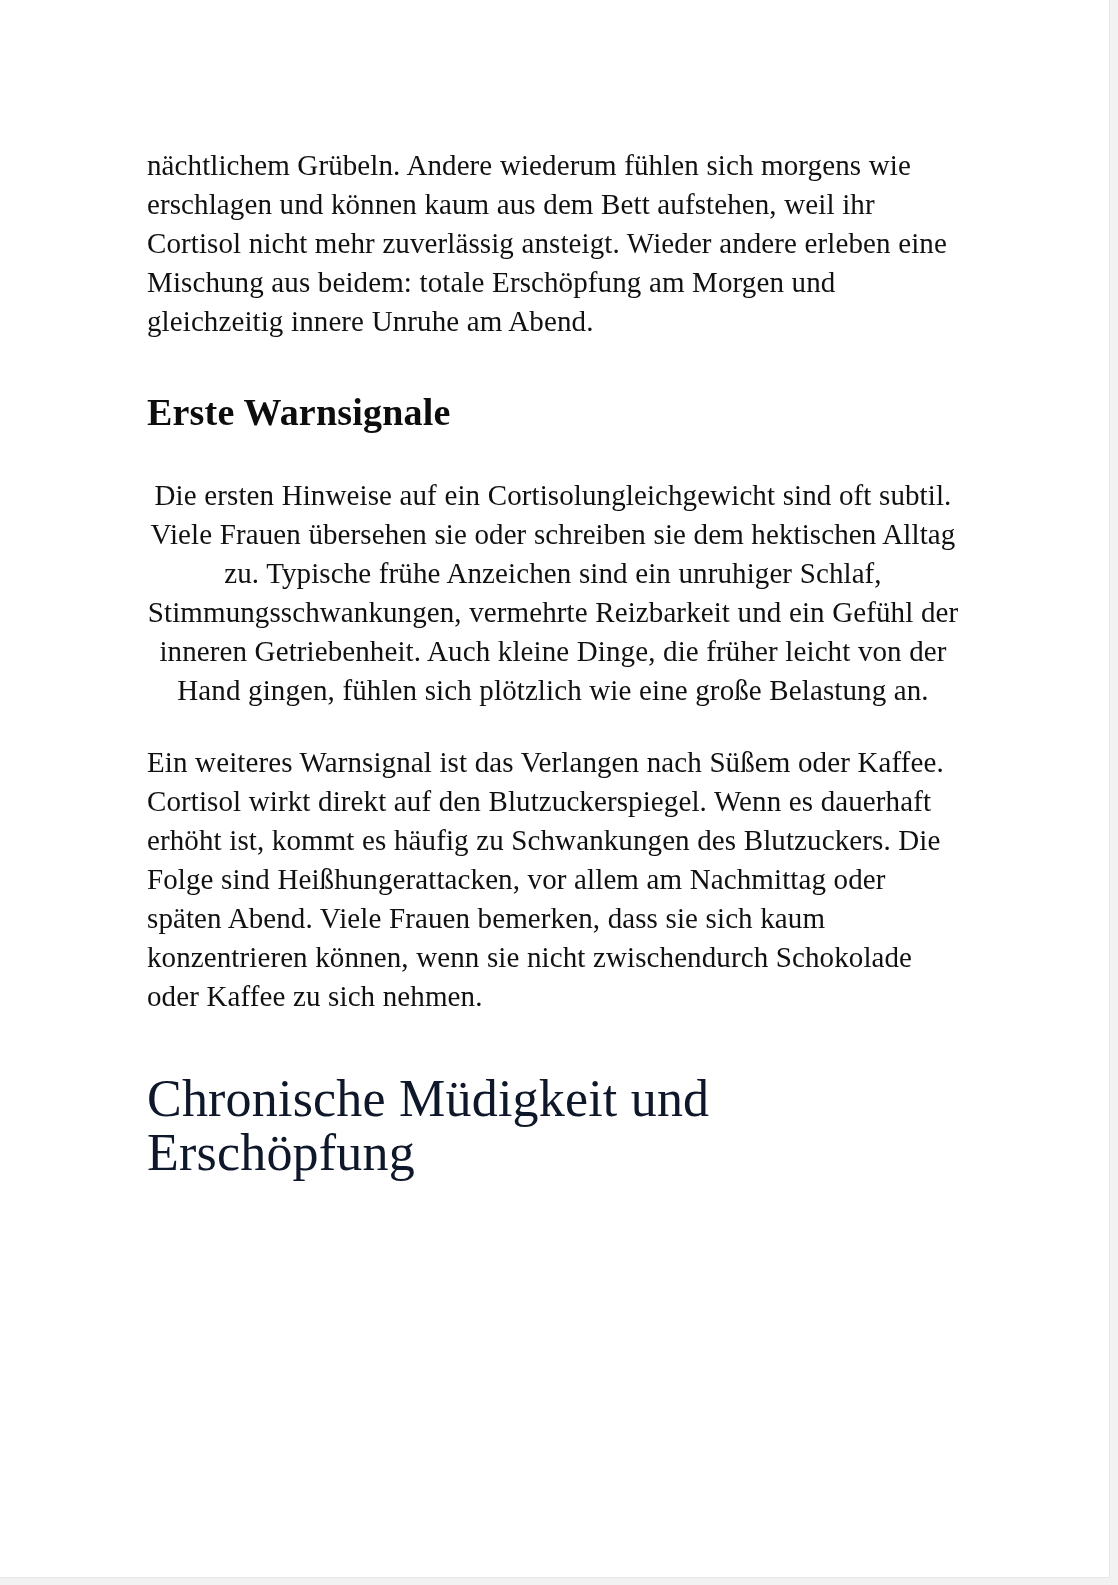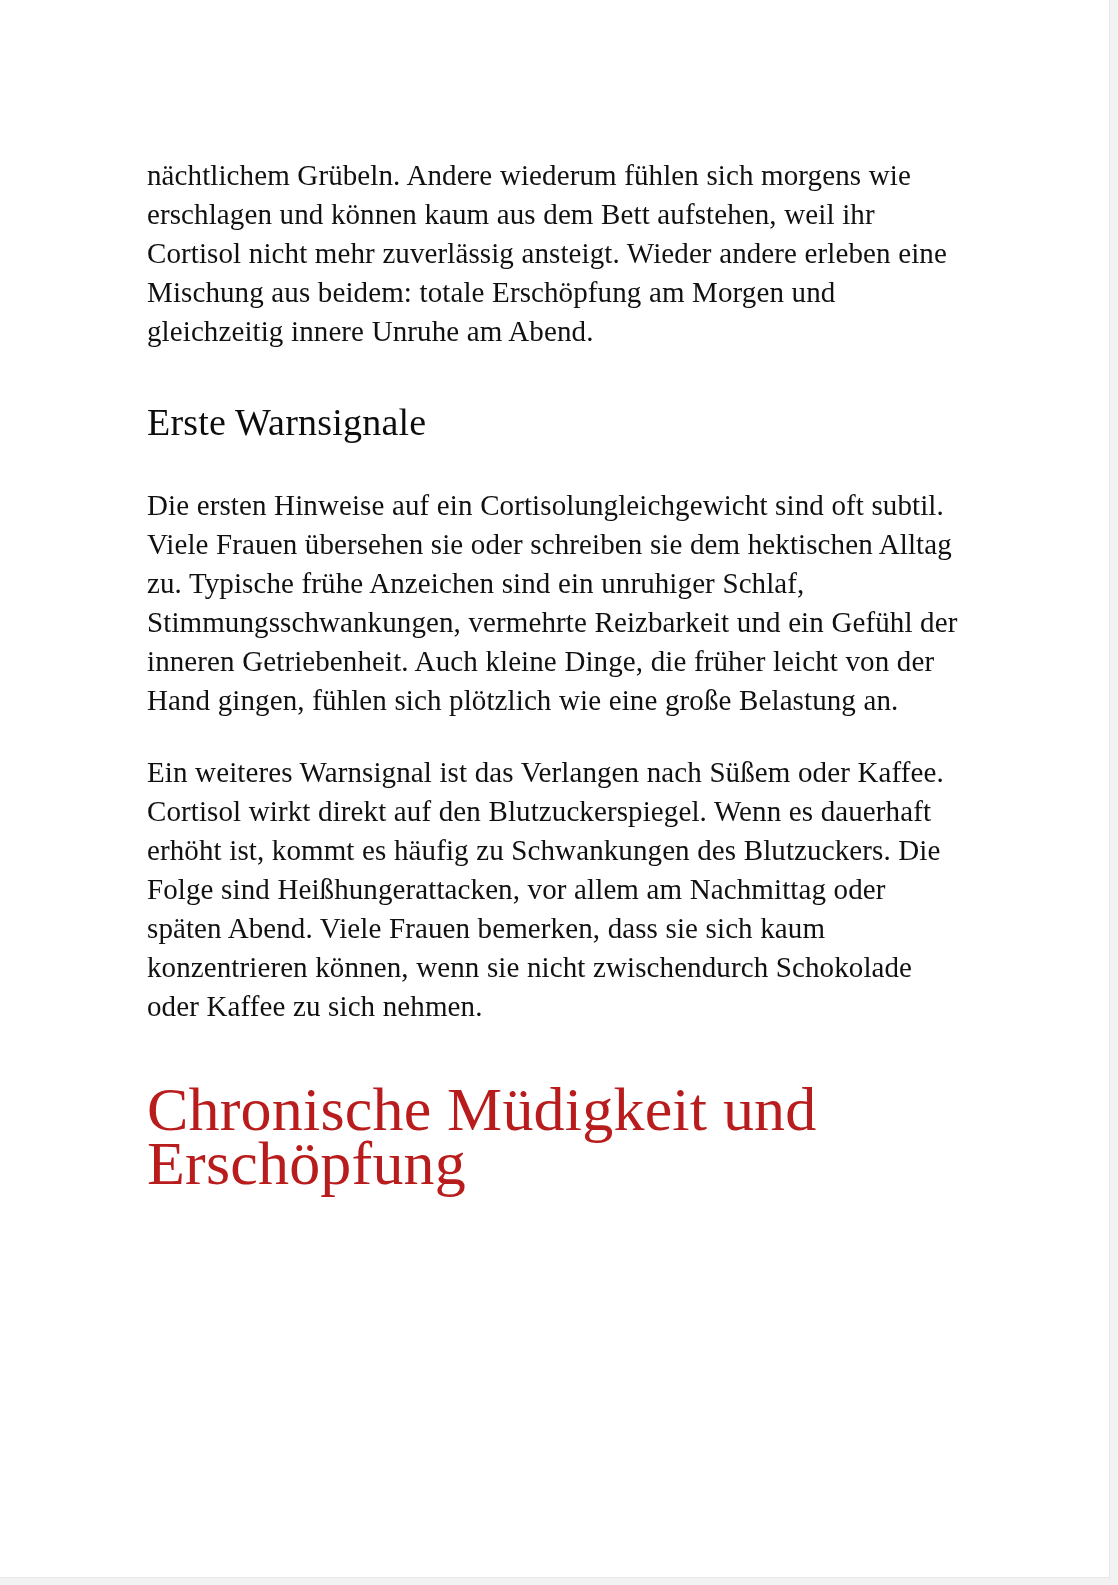"nächtlichem Grübeln. Andere wiederum" .content { top: 156px -> 146px }
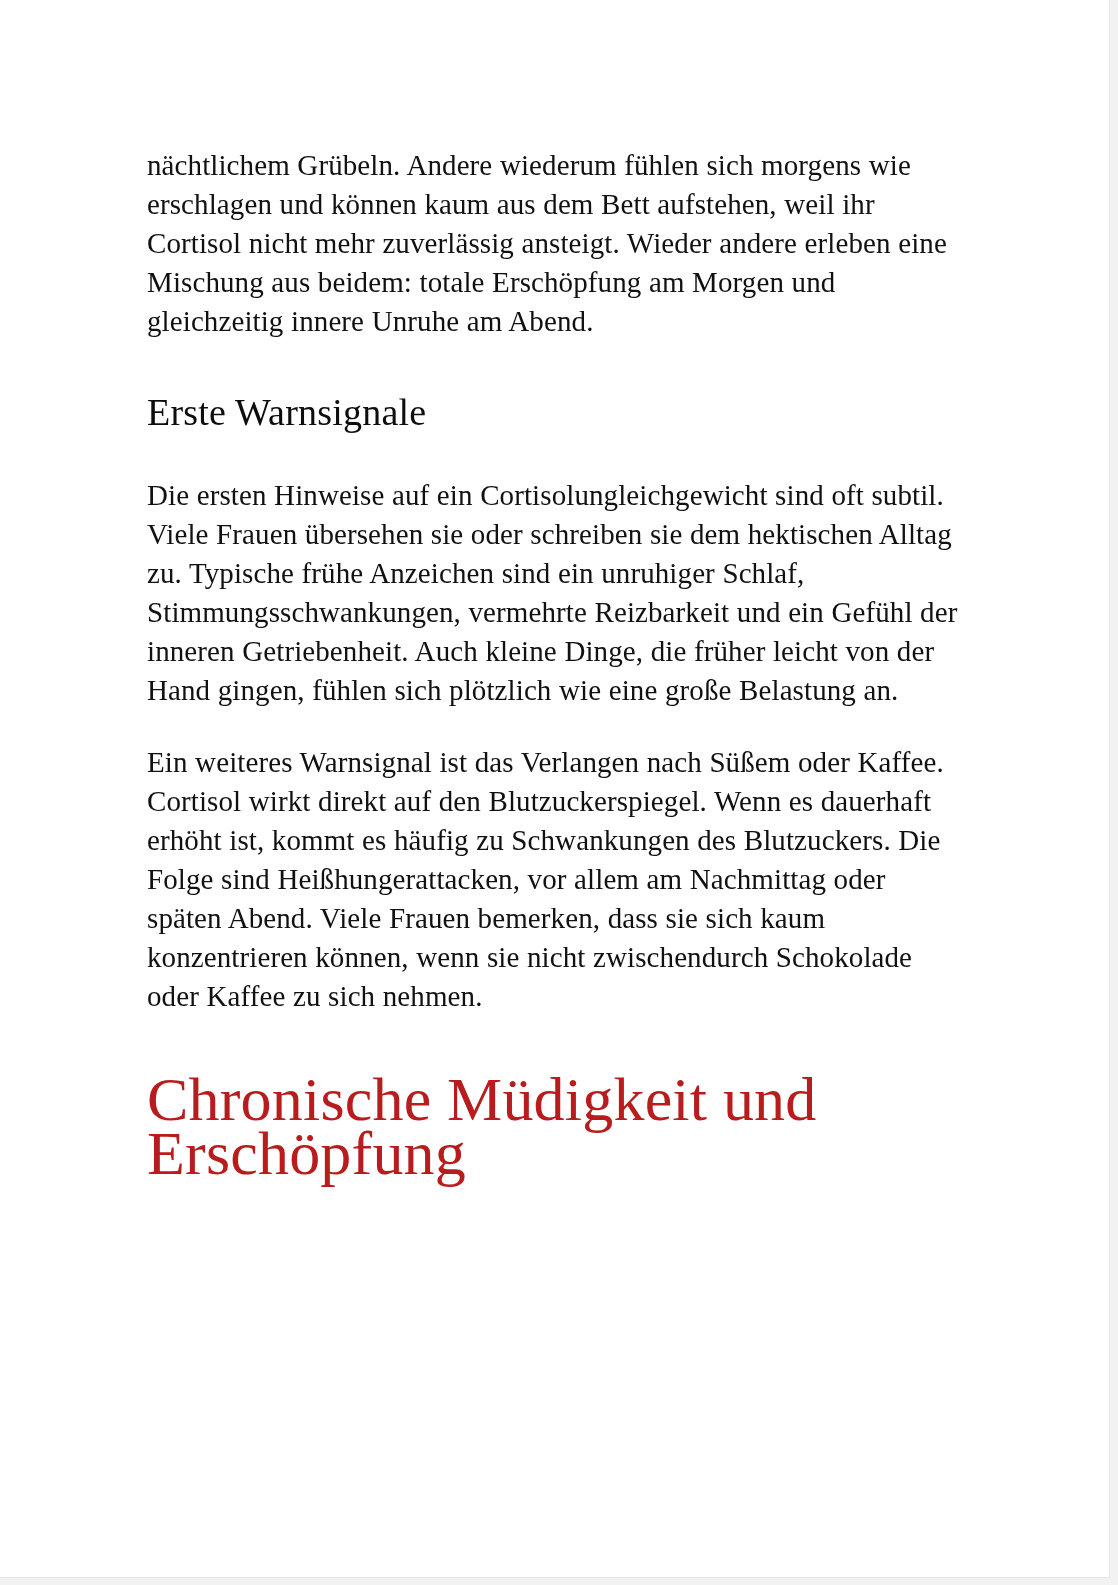"Erste Warnsignale" .heading-1 { font-weight: 400 -> 700 }
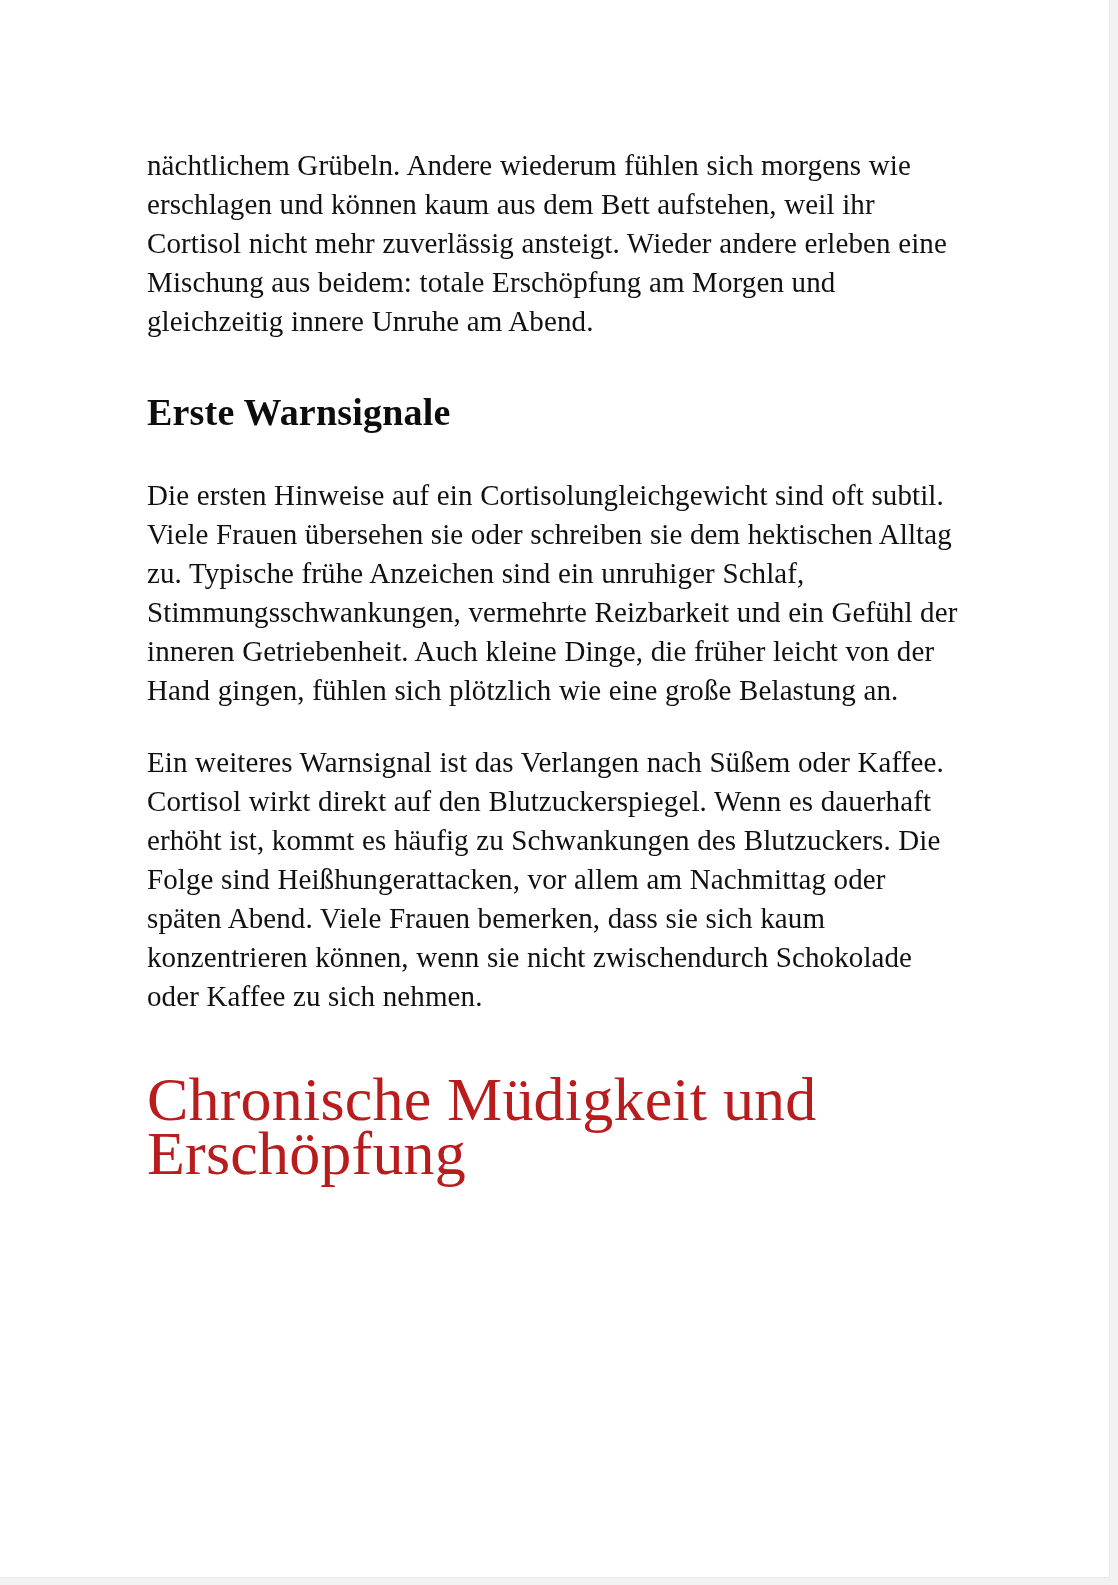"Die ersten Hinweise auf ein" .gap-after-h1 { text-align: none -> center }
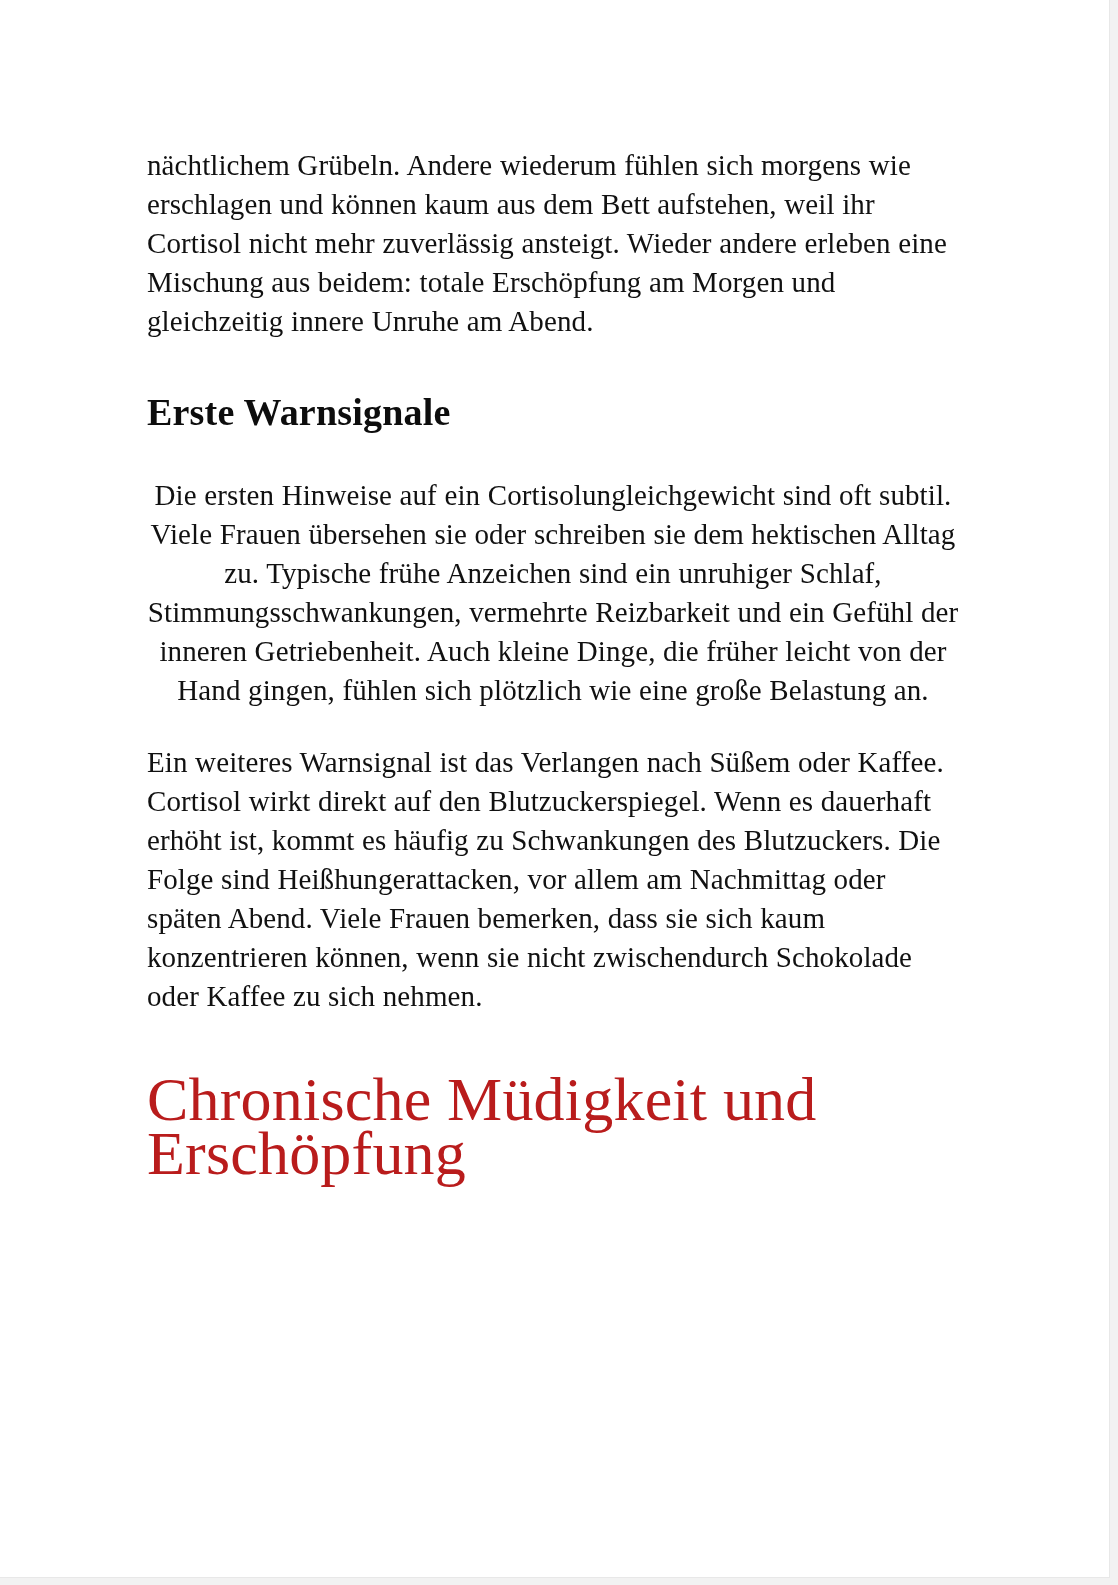"Chronische Müdigkeit und Erschöpfung" .heading-2 { color: #b91c1c -> #0f172a; font-size: 62px -> 52px }
